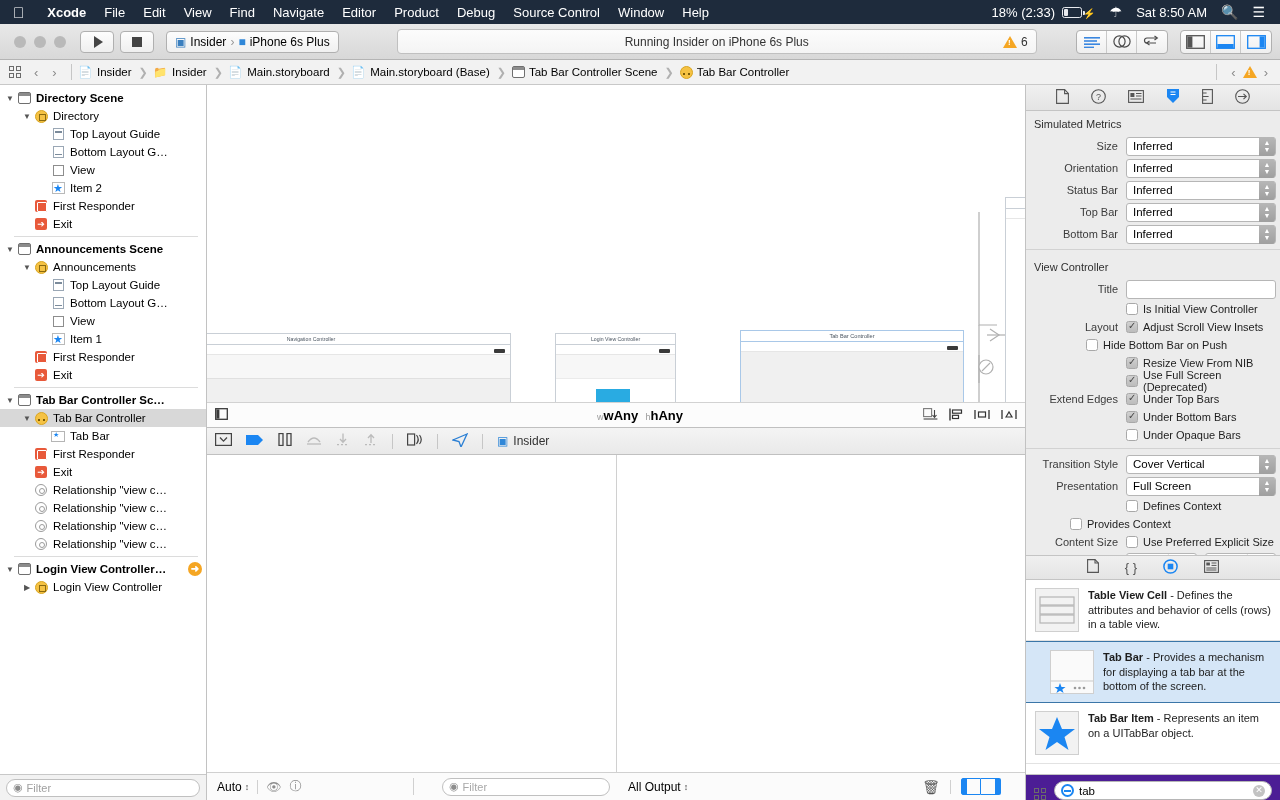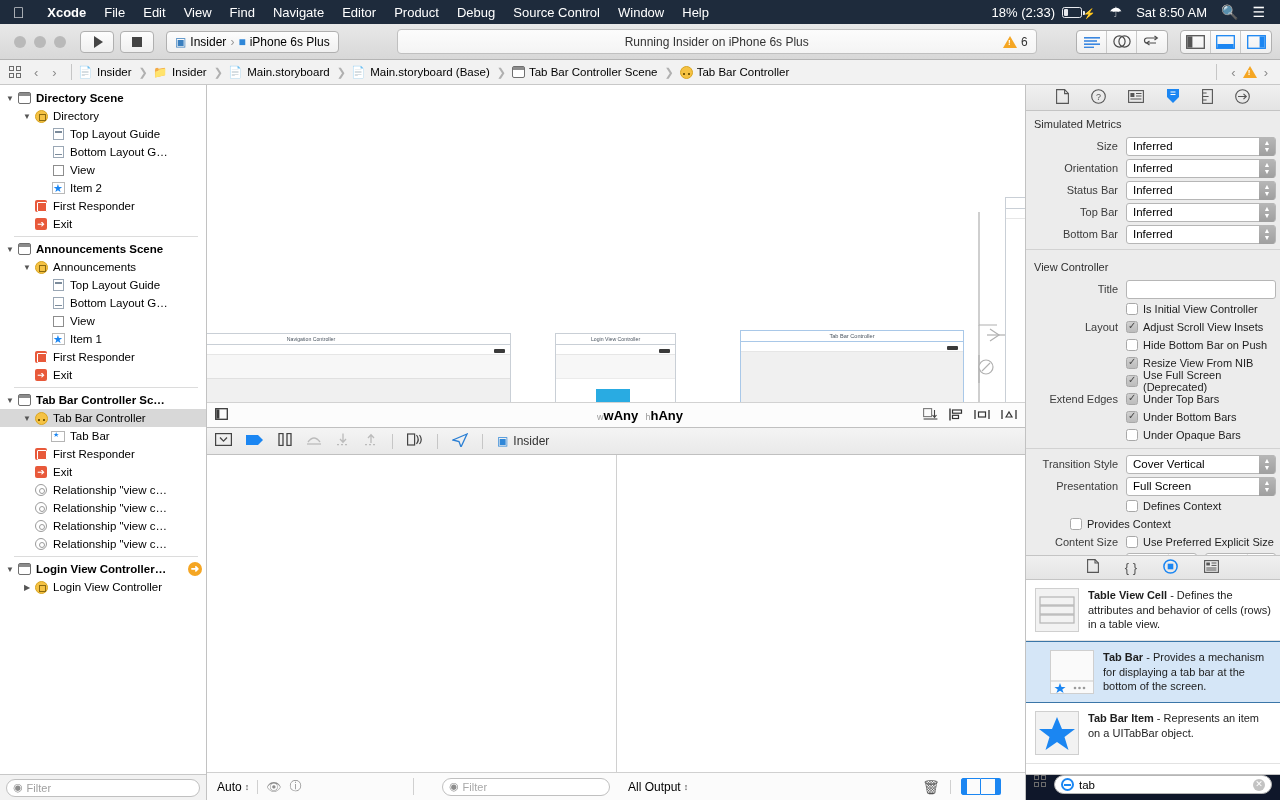"Hide Bottom Bar on Push" div.cbrow { padding-left: 100px -> 60px }
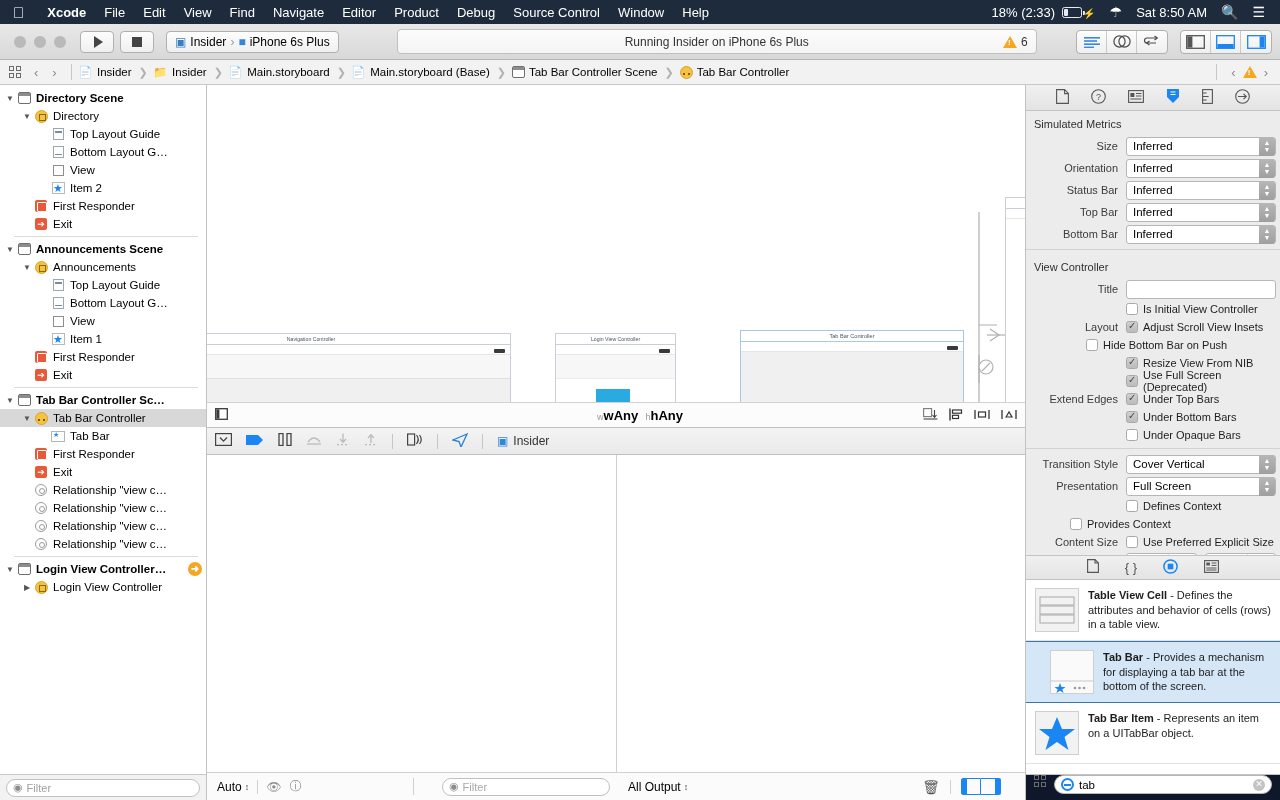"tab" .lib-filter { align-items: flex-start -> flex-end; background: #0f172a -> #4c1d95 }
